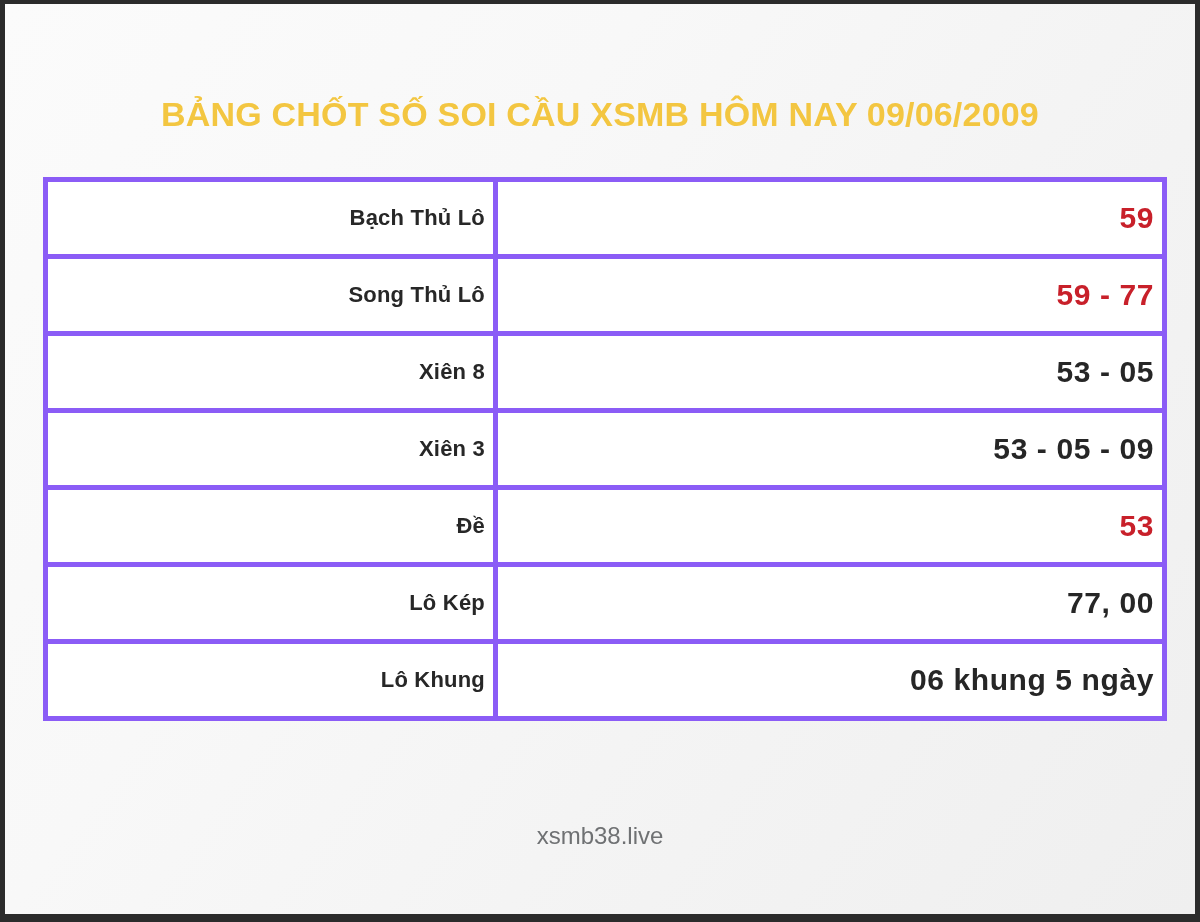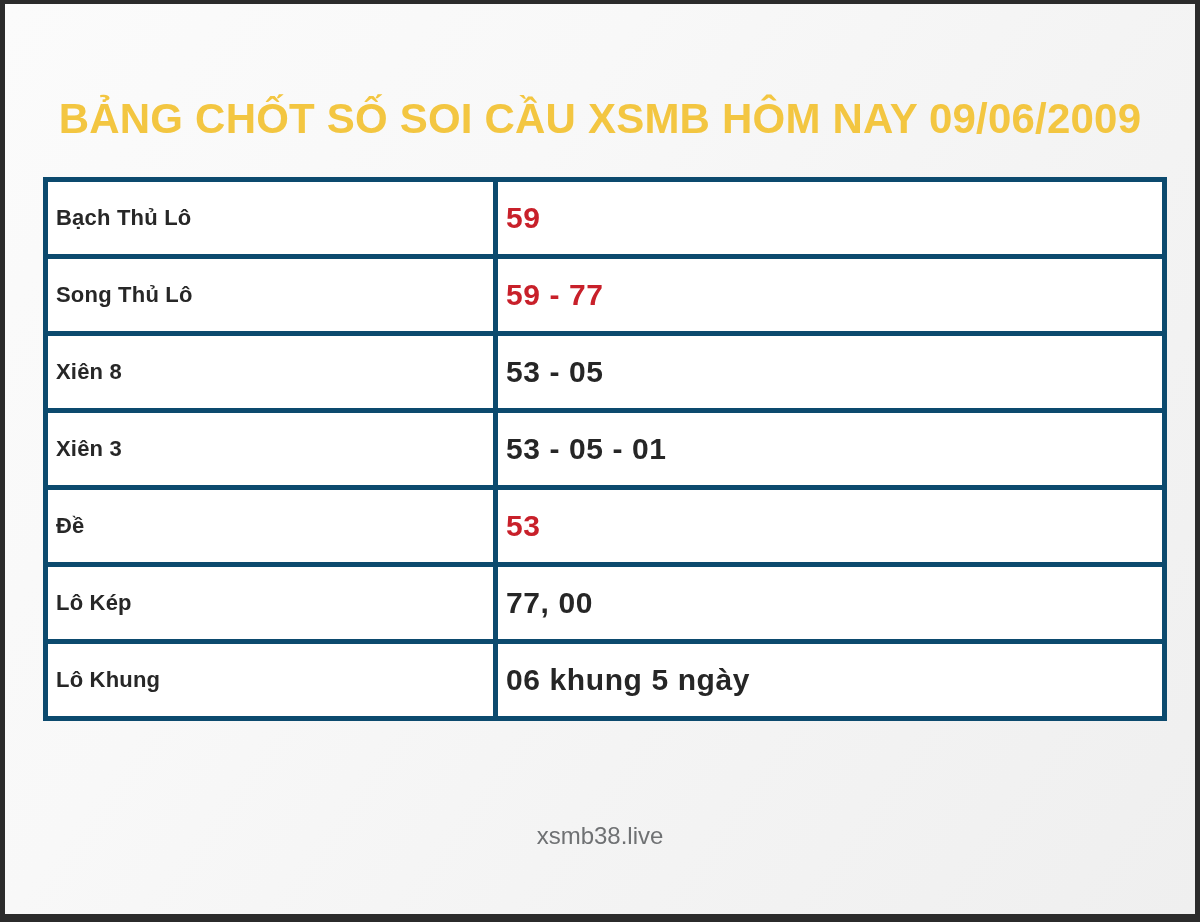"BẢNG CHỐT SỐ SOI CẦU" .title { font-size: 42px -> 34px }
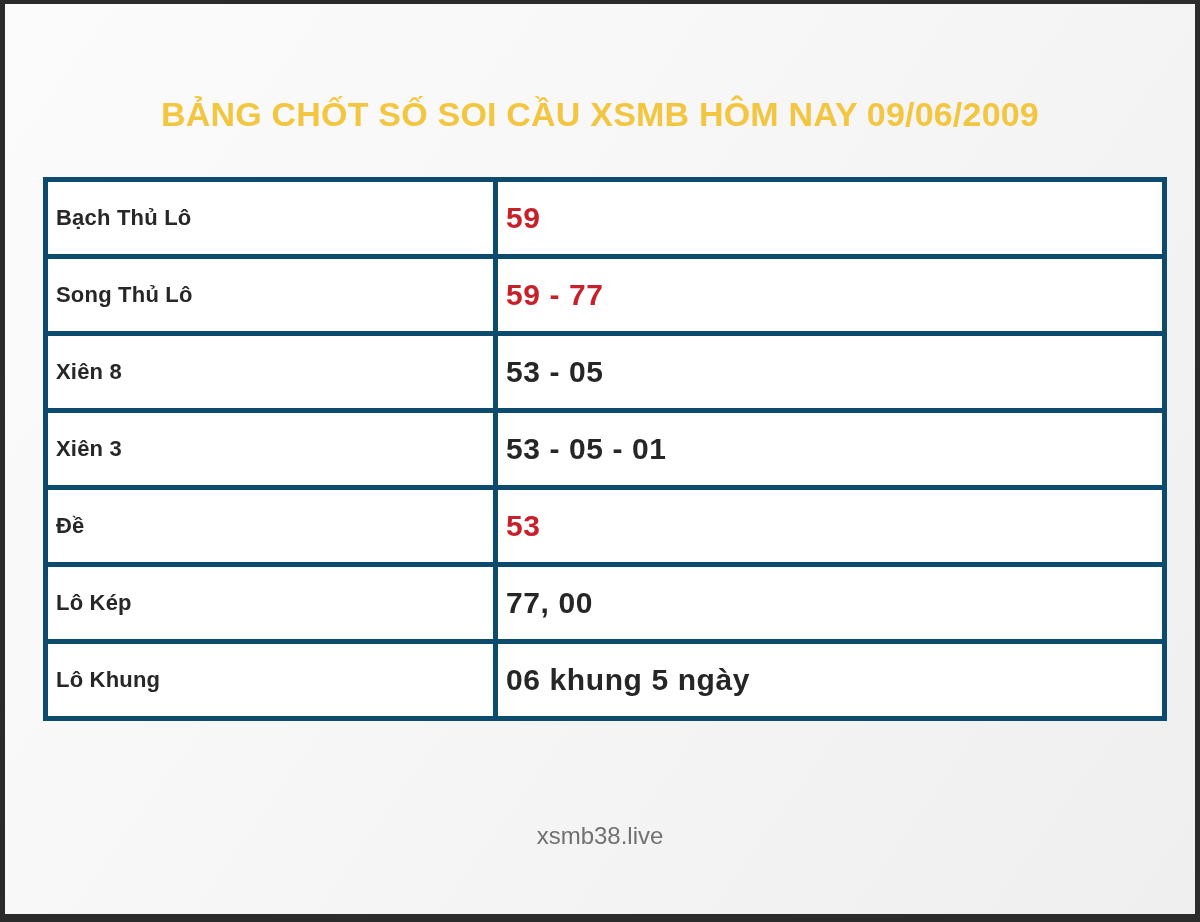"Bạch Thủ Lô" table.soicau td { border: 5px solid #0c4a6e -> 5px solid #8b5cf6; text-align: left -> right }
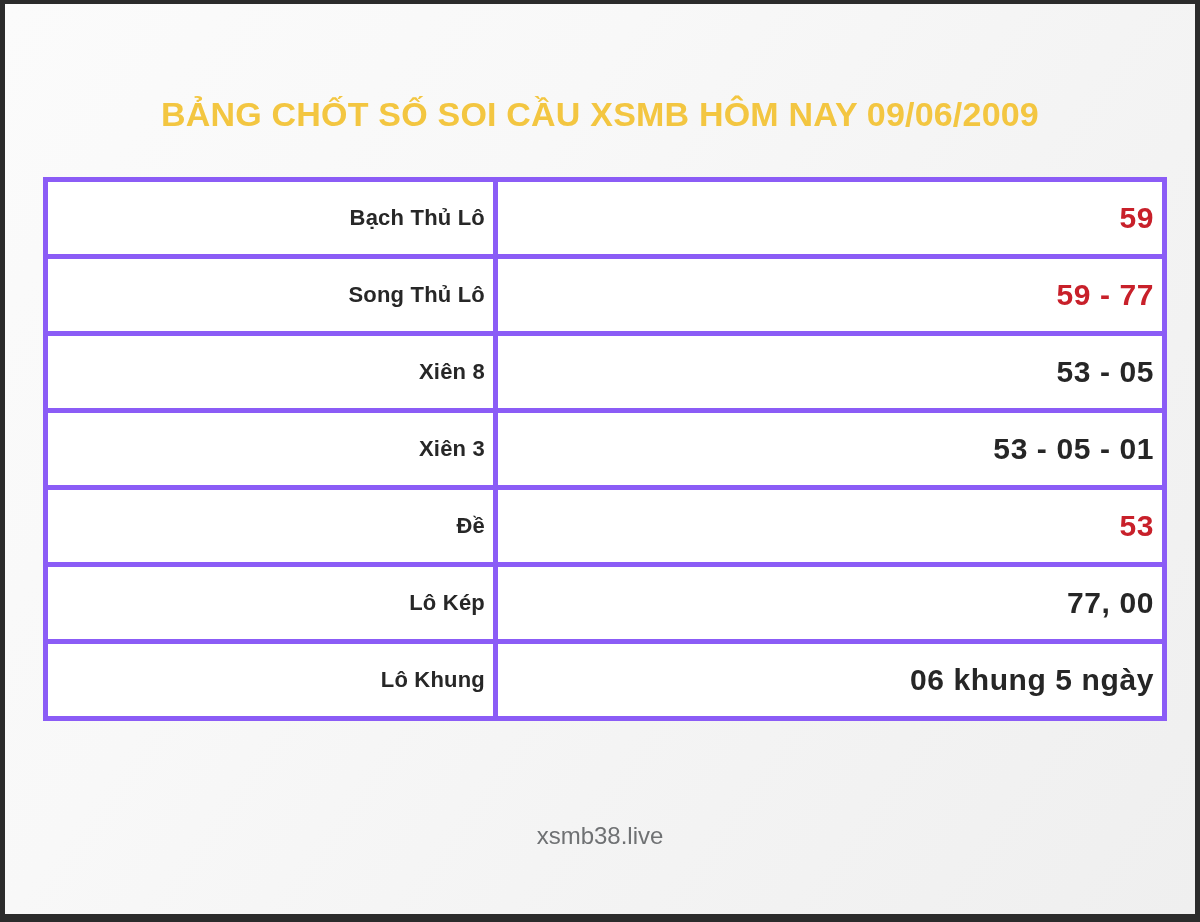"53 - 05 - 01" span.val { text: 01 -> 09 }
